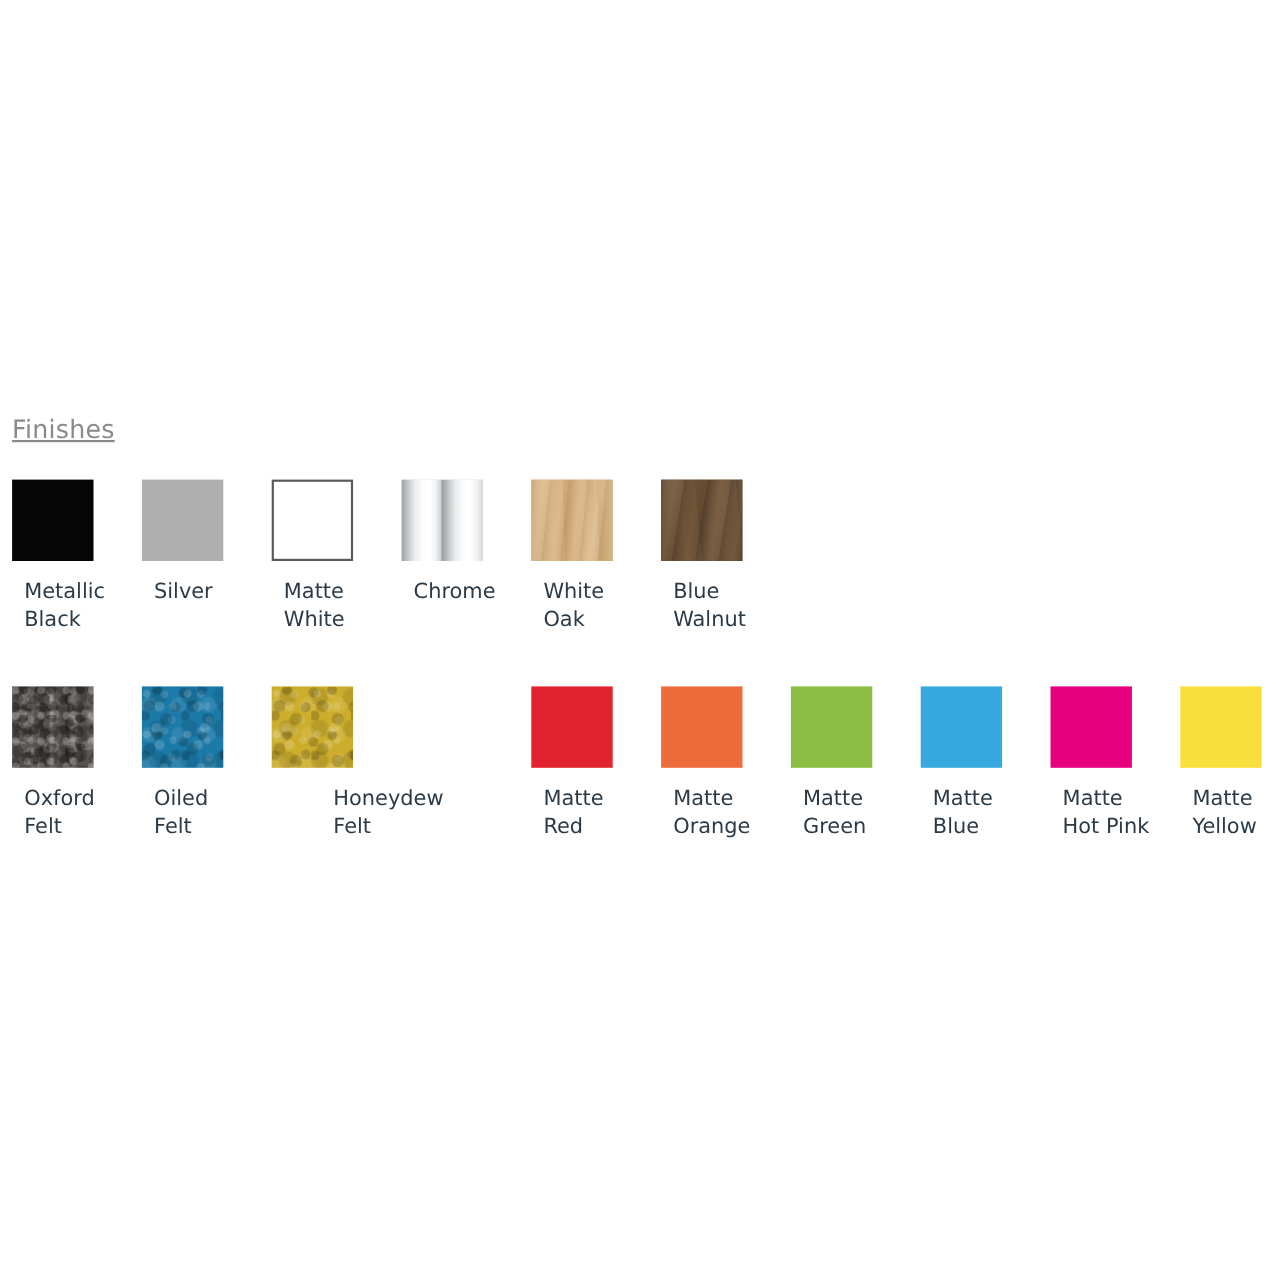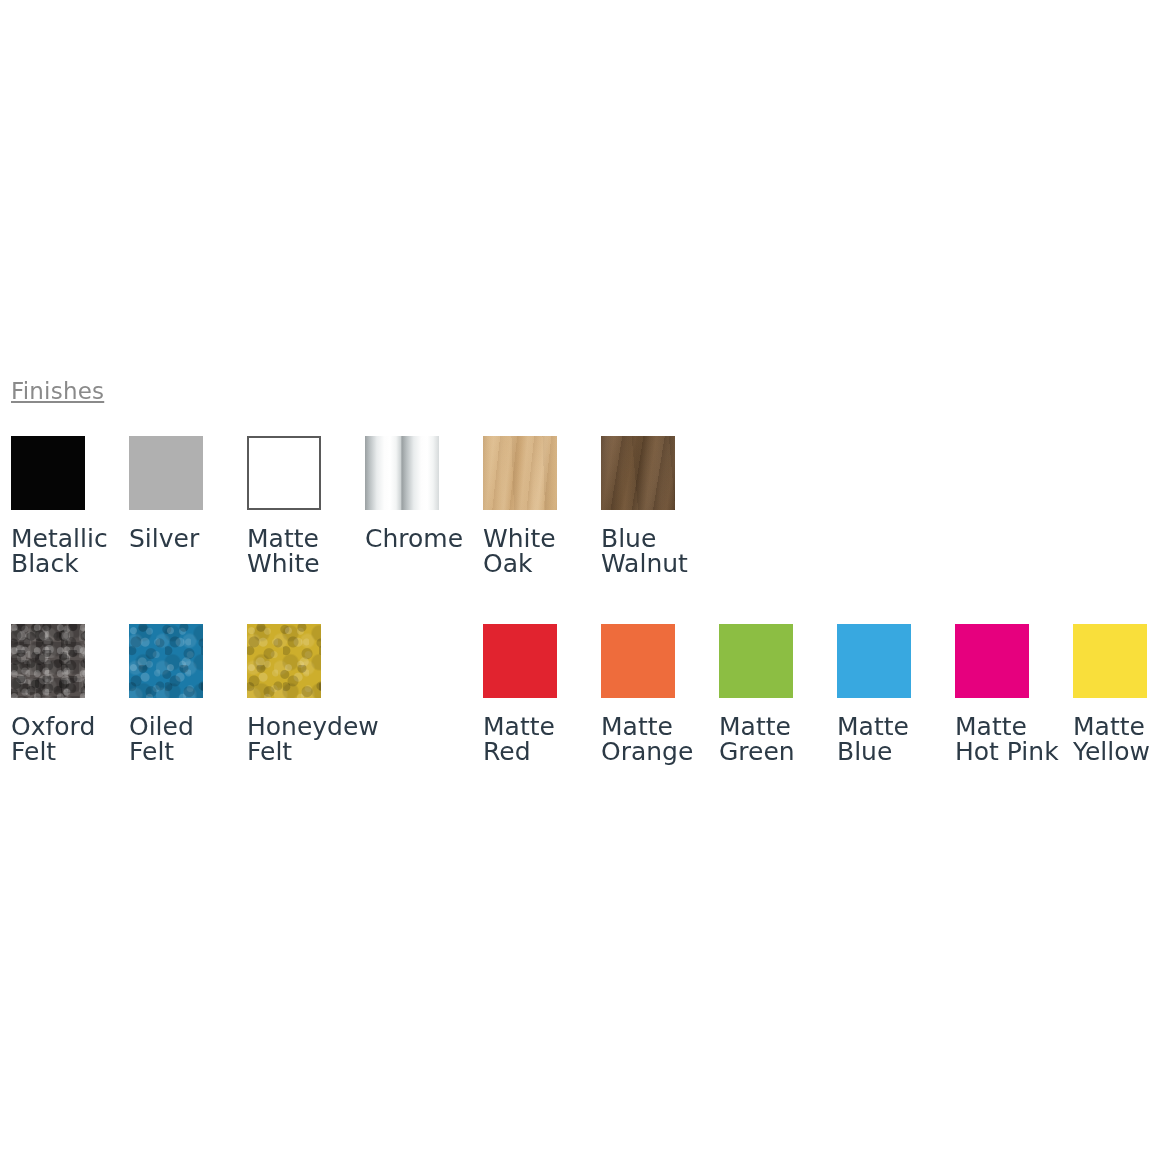"Metallic" .swatch-label { font-size: 25px -> 19px; left: 0 -> 11px }
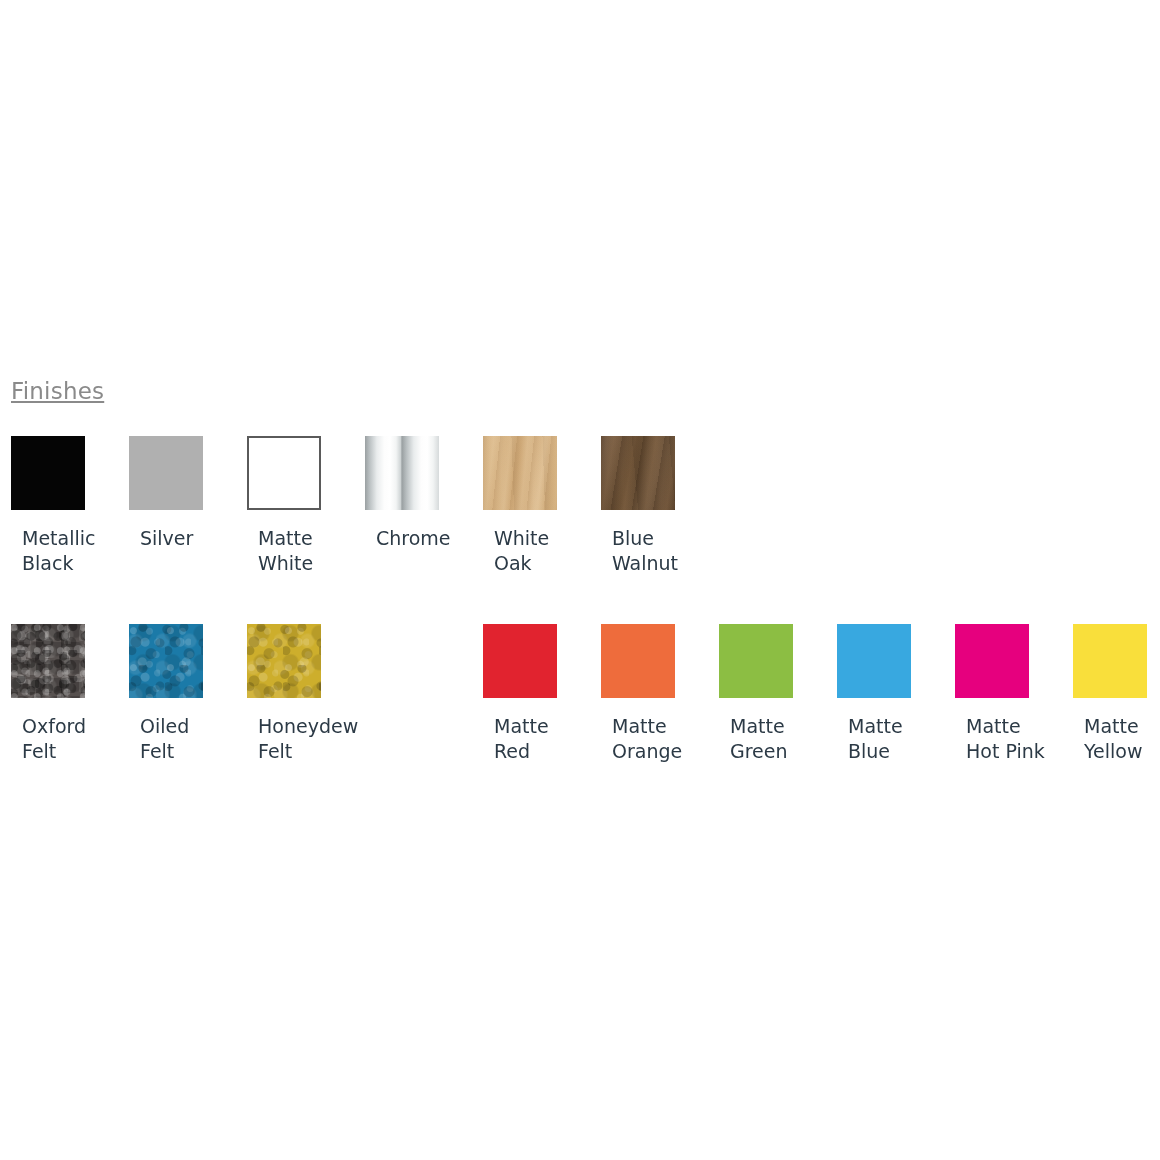"Honeydew" div.swatch-label { margin-left: none -> 45px }
